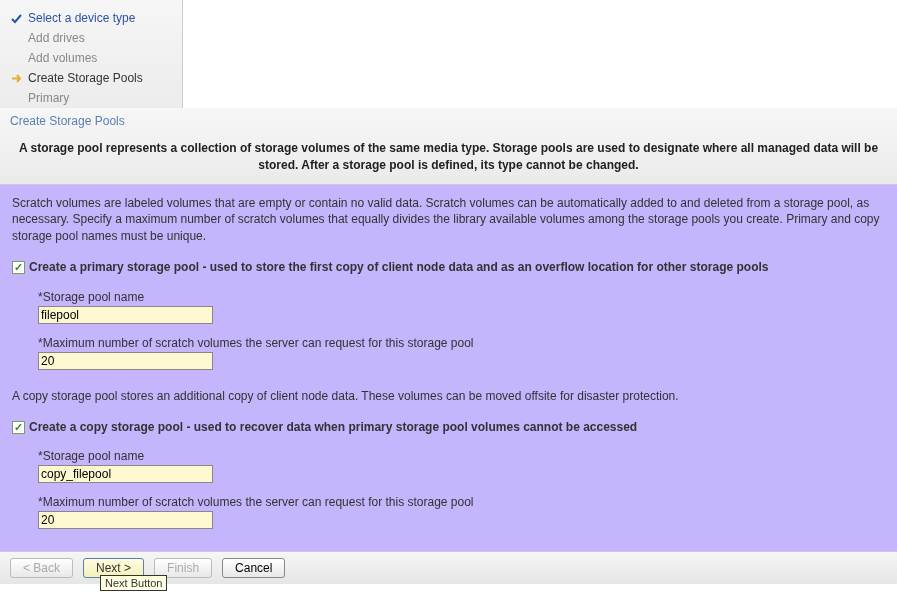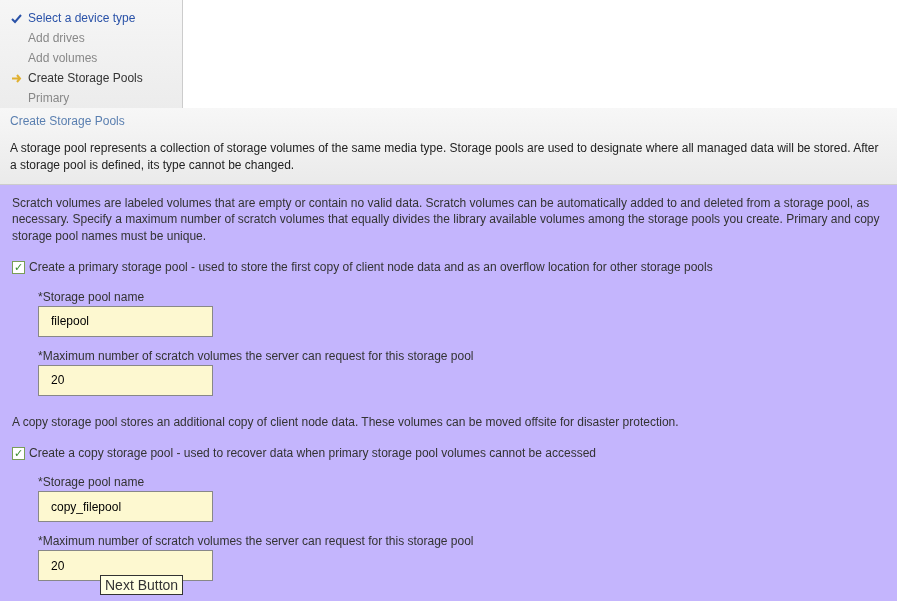"A storage pool represents a" .header-desc { font-weight: normal -> bold; text-align: none -> center }
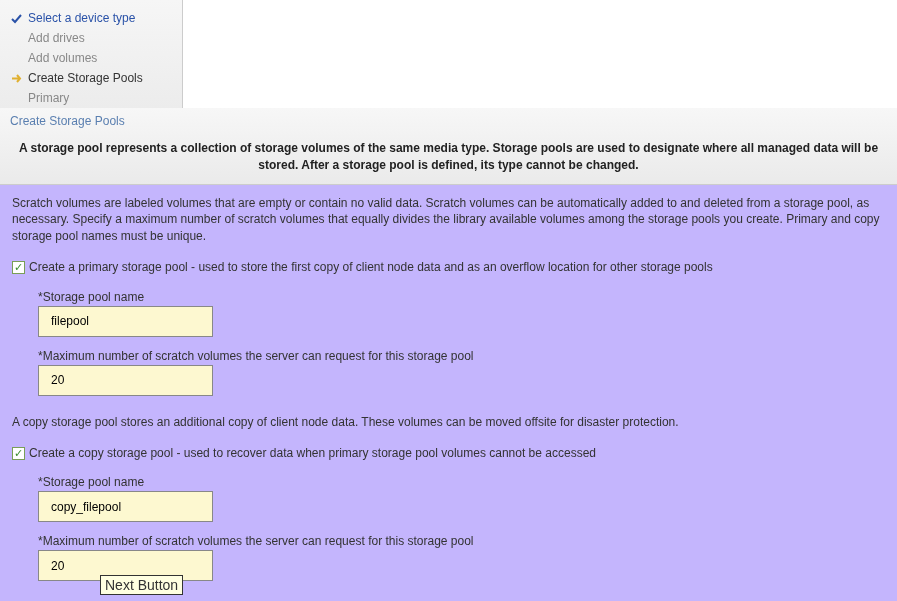"✓ Create a primary storage" .checkbox-row { font-weight: none -> bold }
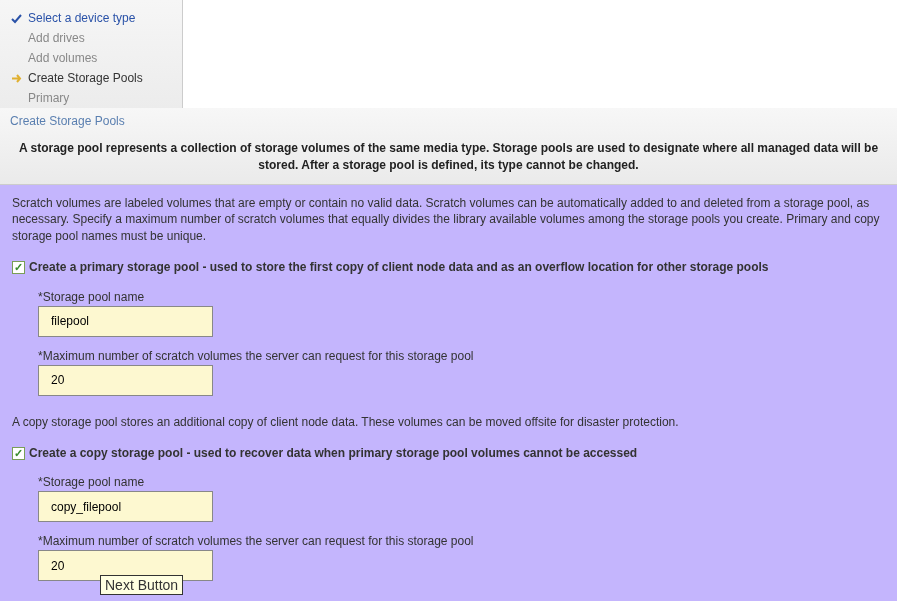"filepool" .field-input { height: 31px -> 18px; padding: 2px 12px -> 2px 2px }
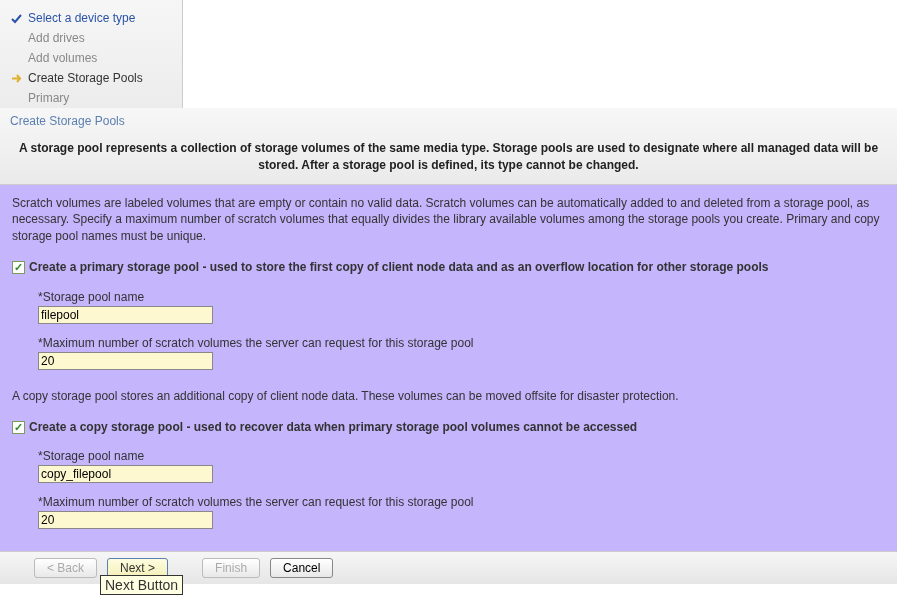"< Back" .wiz-btn.disabled { margin-left: 24px -> none }
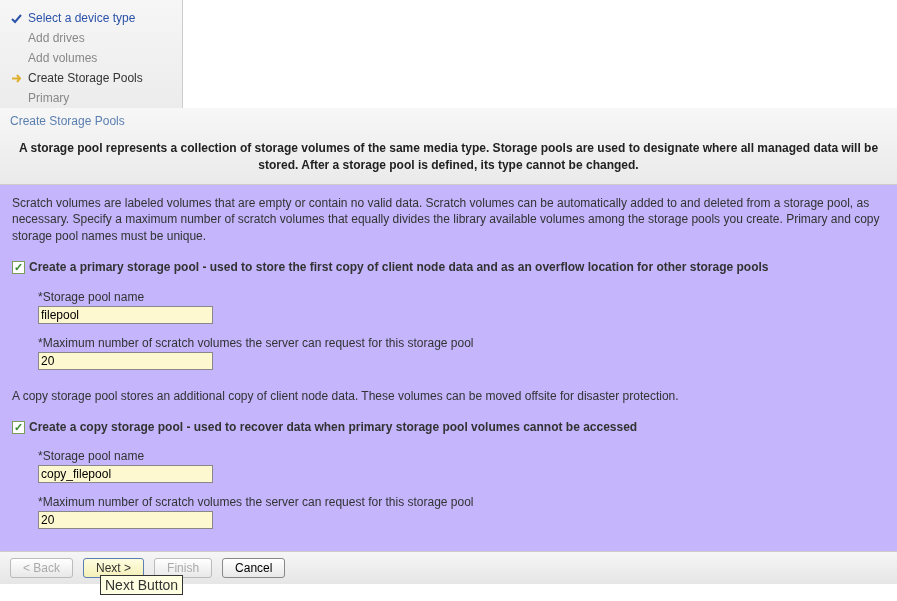"Next Button" .tooltip { font-size: 14px -> 11px }
